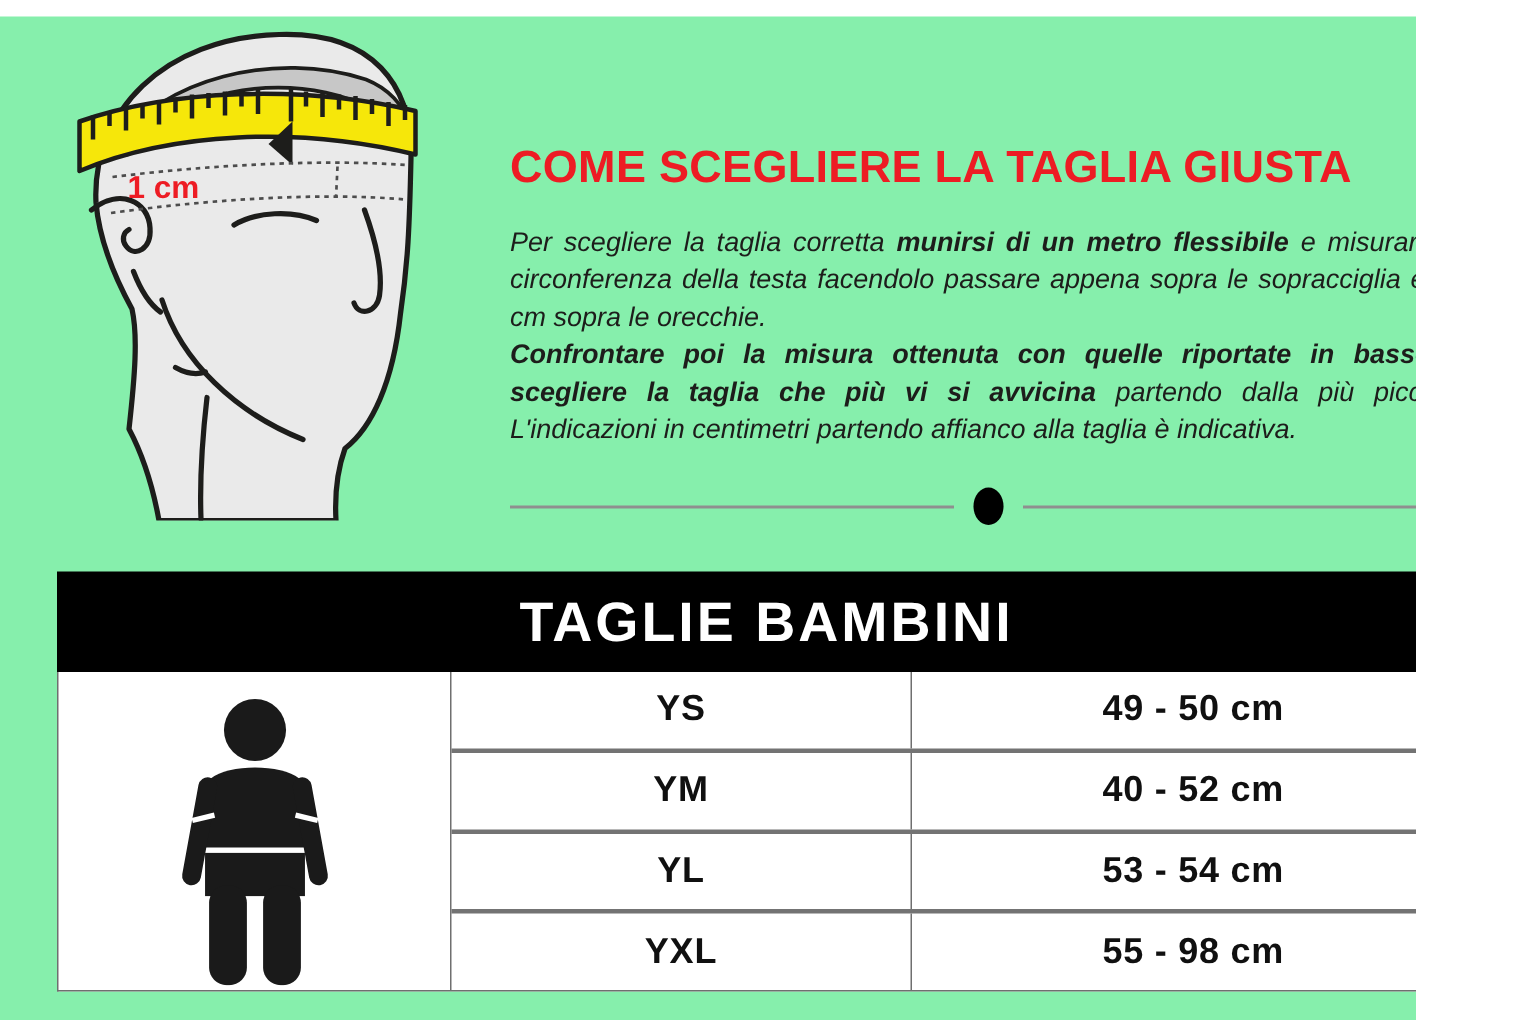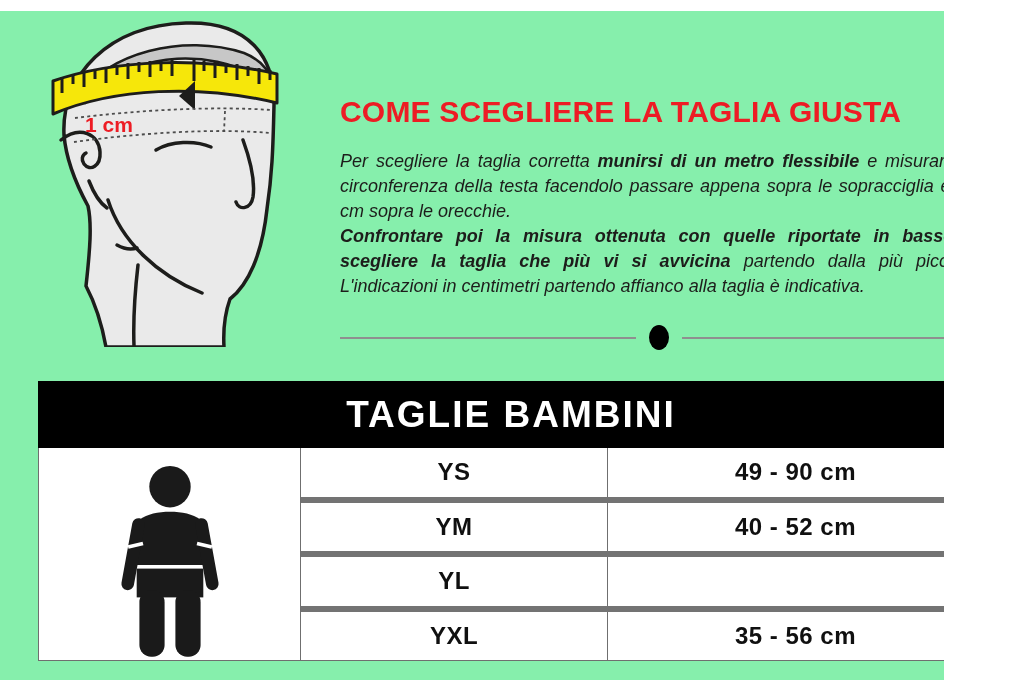"49 - 90 cm" div.cell { text: 90 -> 50 }
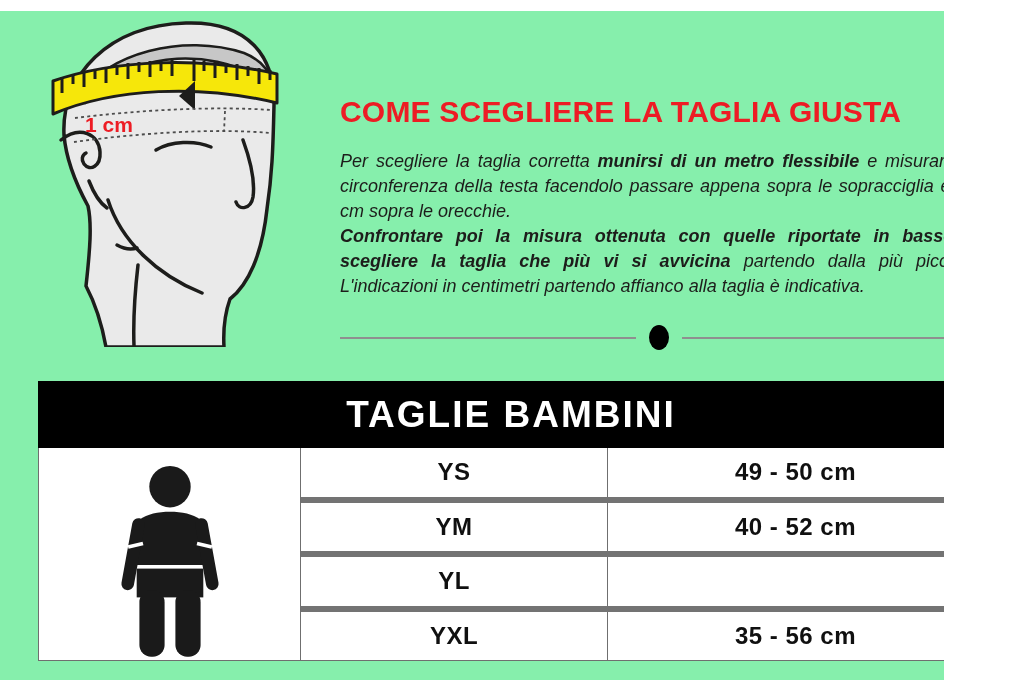"YM" .row + .row { border-top: 6px solid #737373 -> 3px solid #737373 }
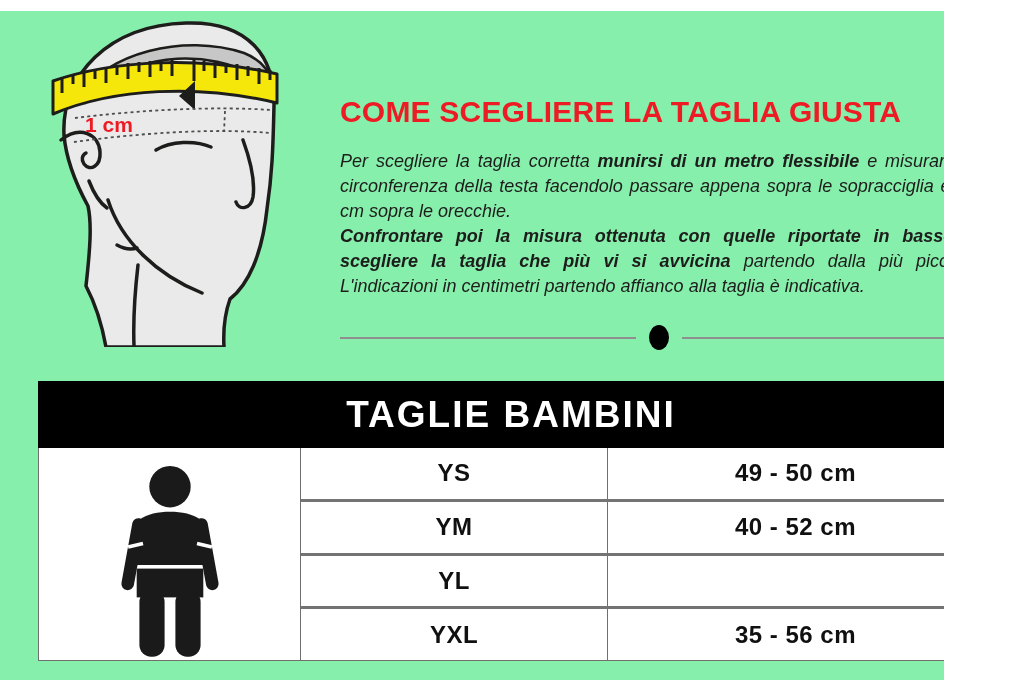"53 - 54 cm" div.cell { html: none -> <div>53 - 54 cm</div> }
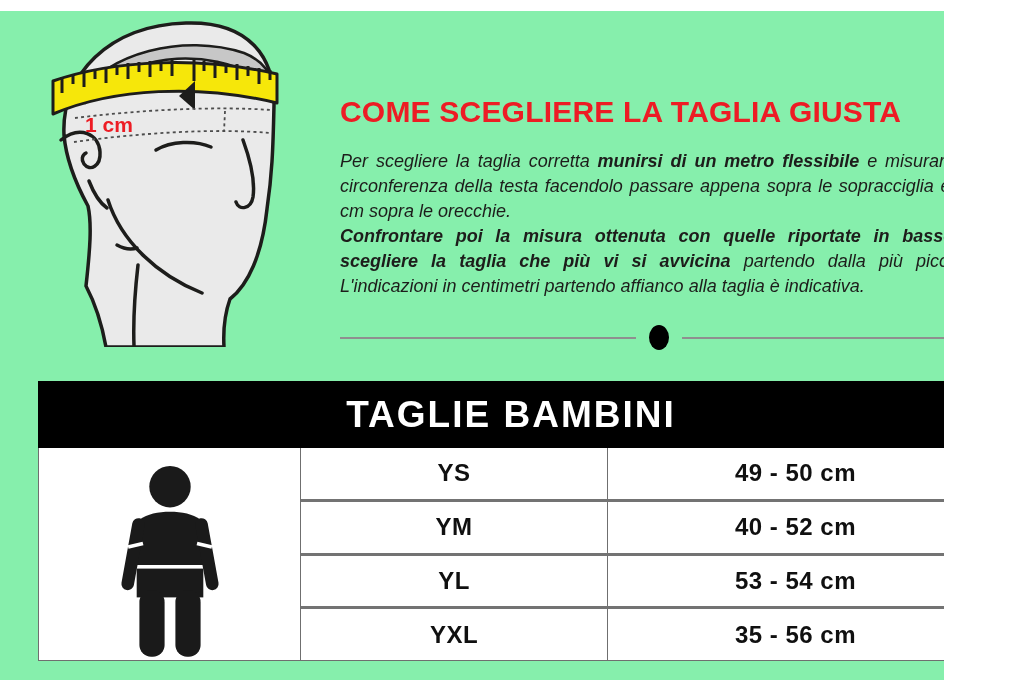"35 - 56 cm" div.cell { text: 35 - 56 -> 55 - 98 }
